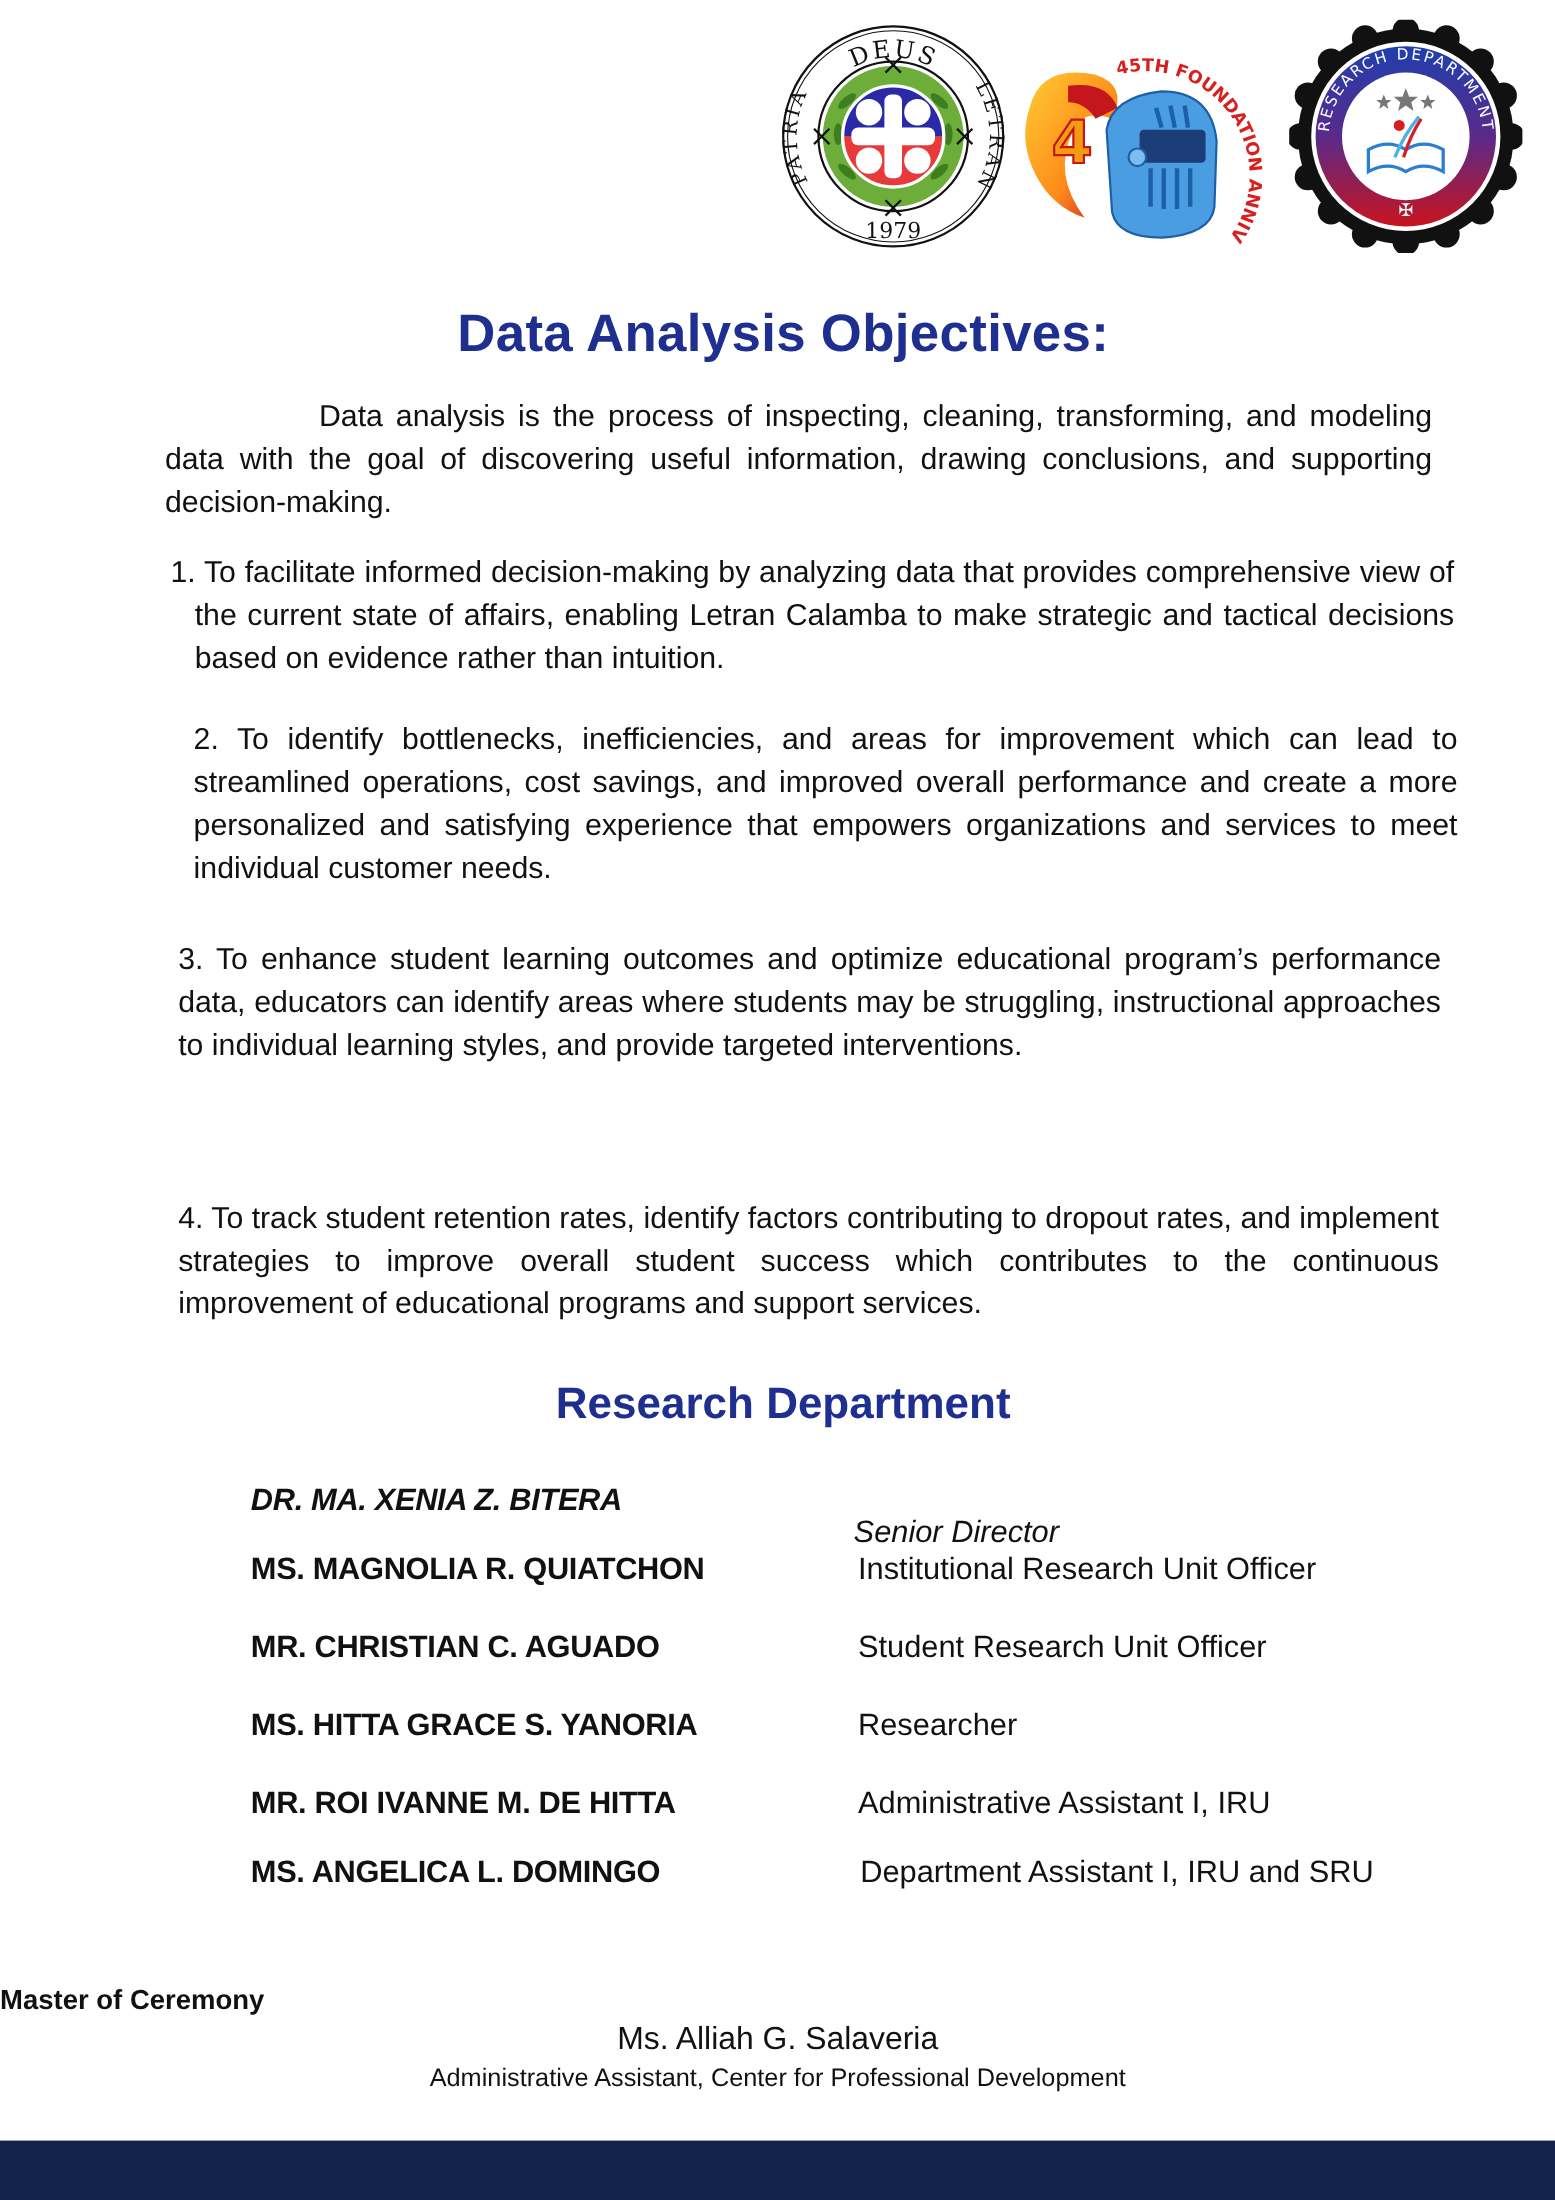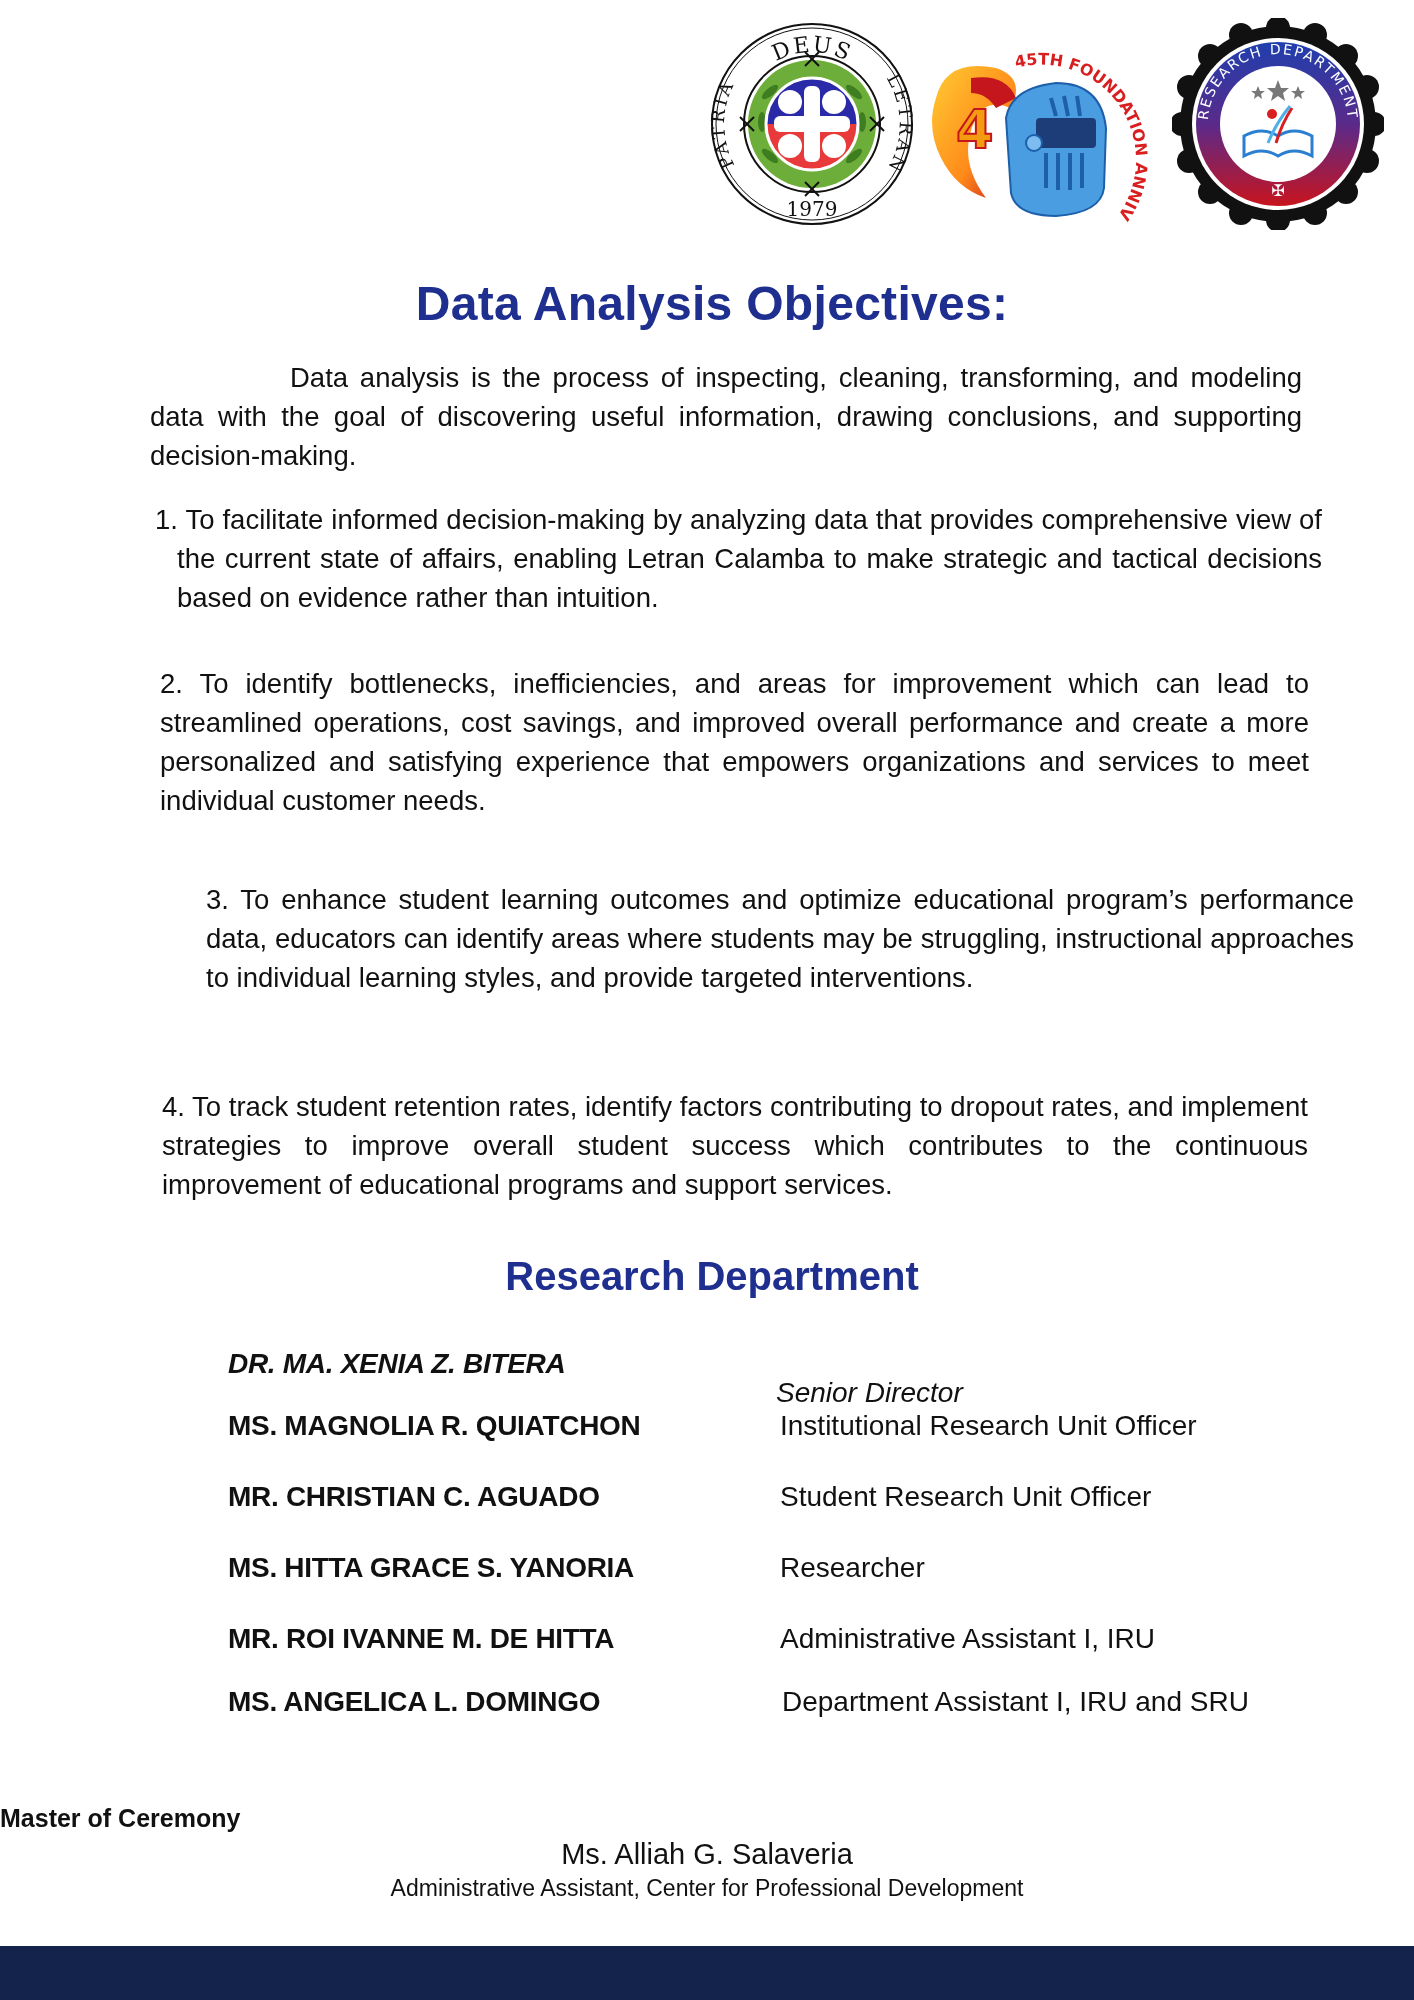"2. To identify bottlenecks," .obj-2 { left: 160px -> 176px; margin-top: 12px -> none }
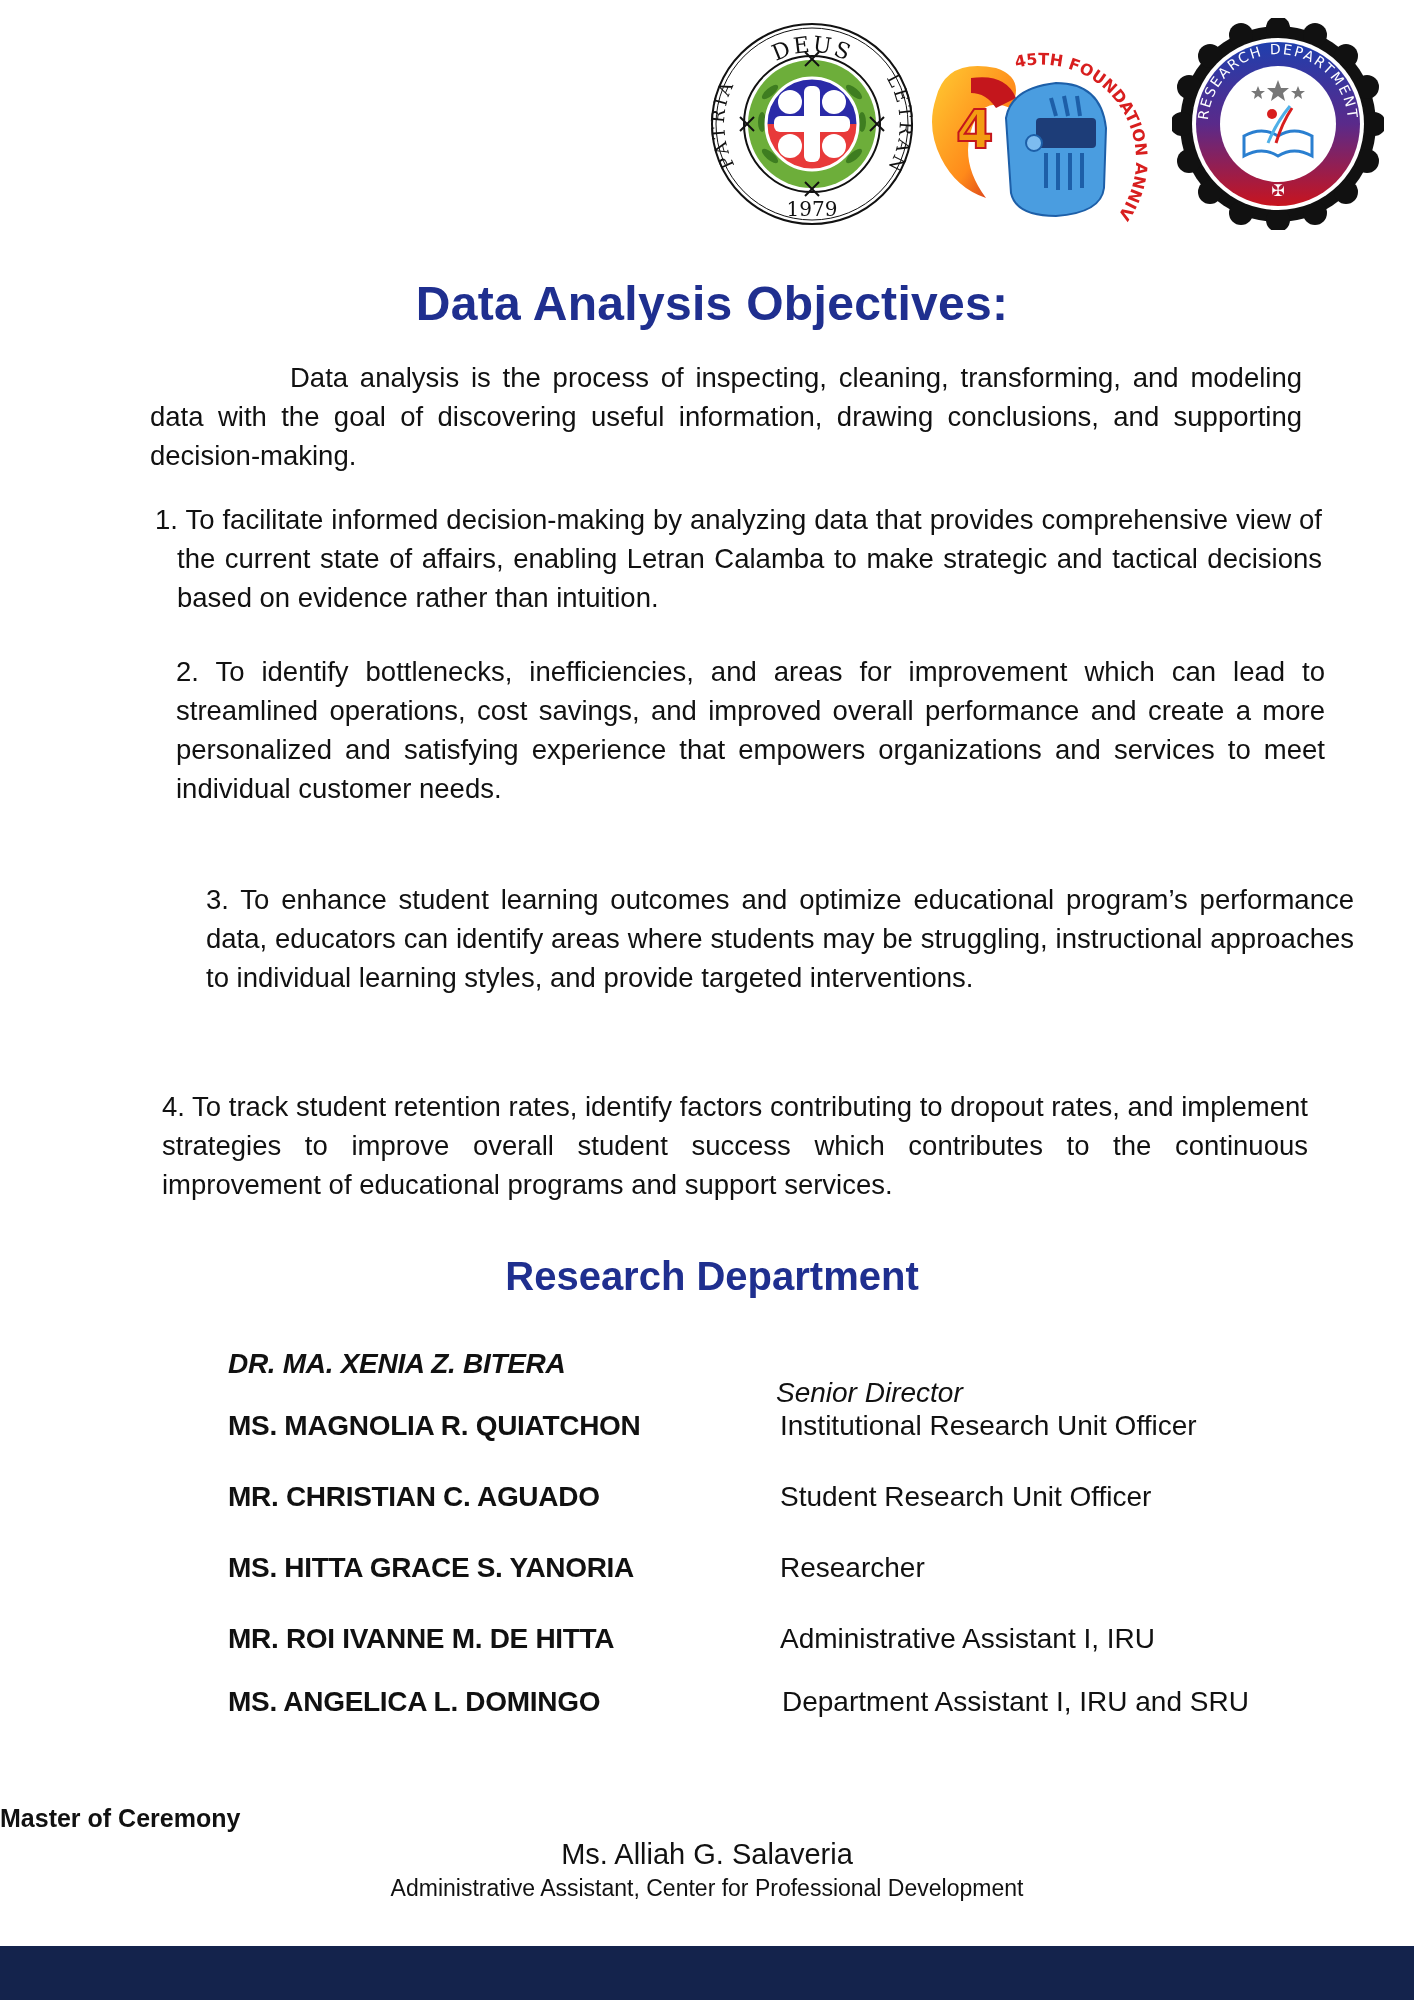"3. To enhance student learning" .obj-3 { margin-left: 44px -> none; top: 880px -> 852px }
